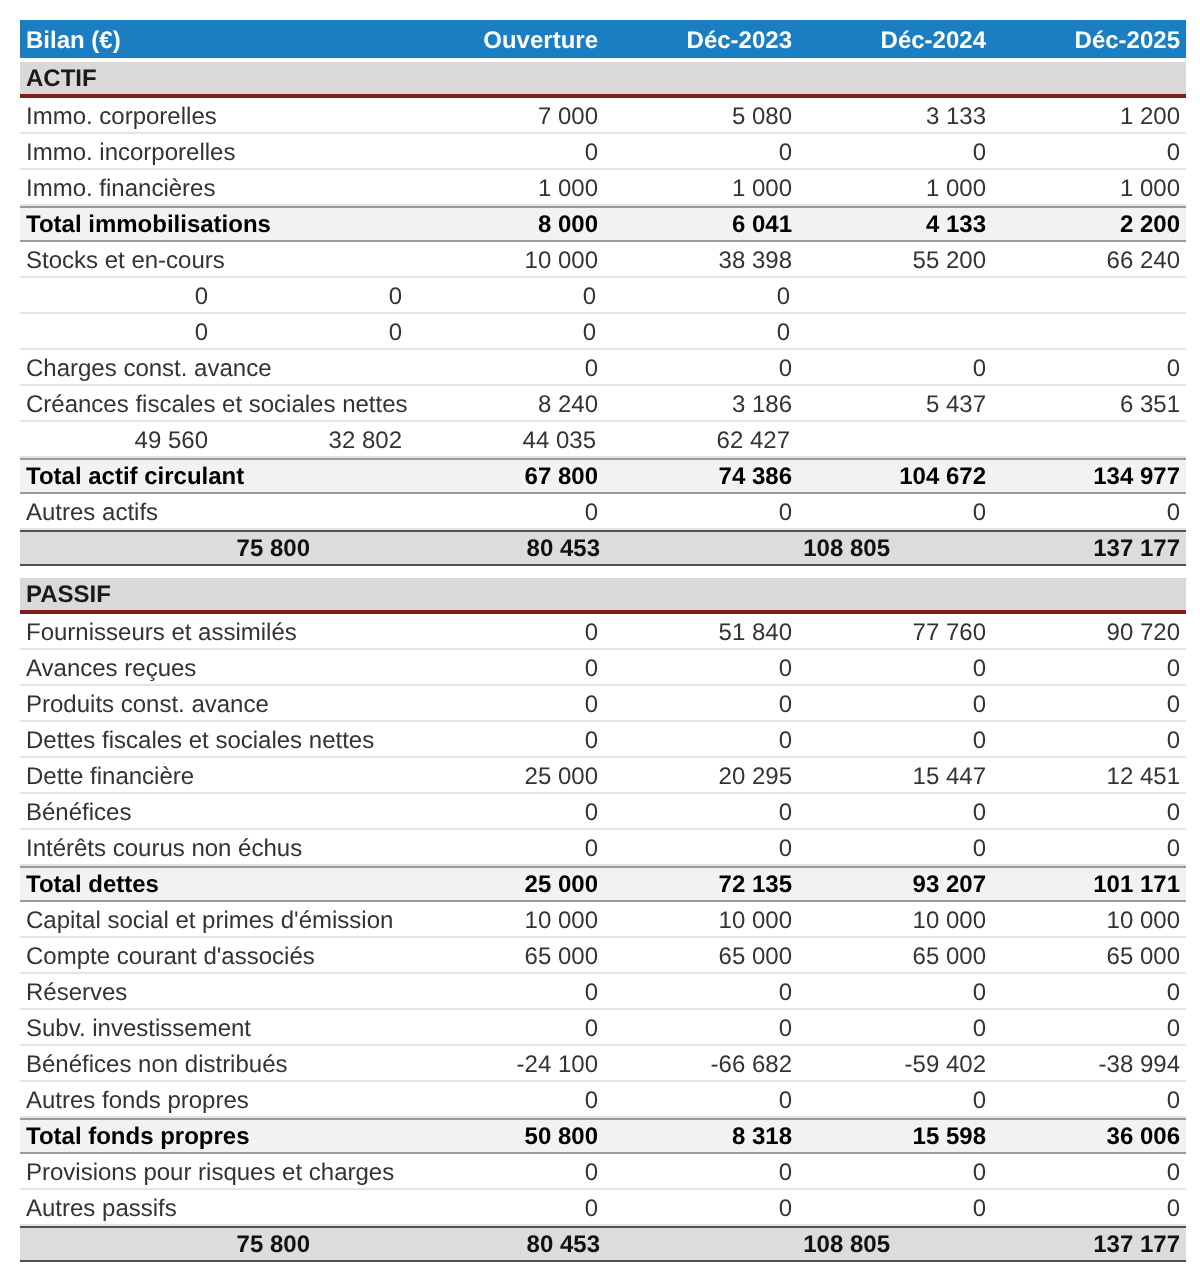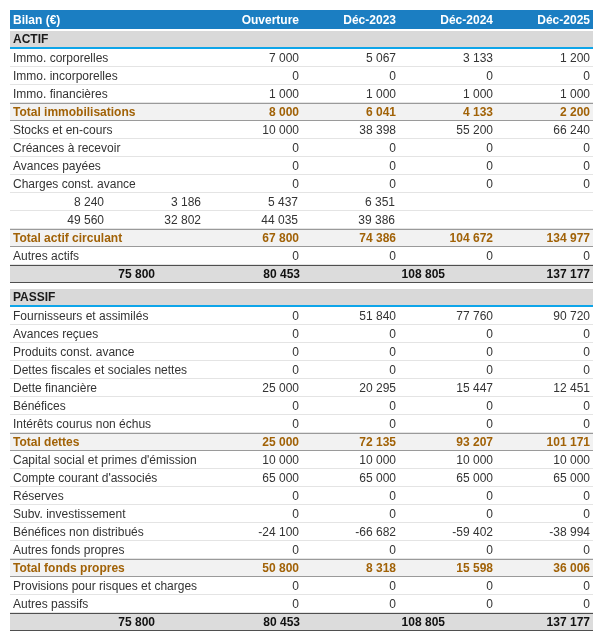"ACTIF" .row.section { border-bottom: 2px solid #0ea5e9 -> 2px solid #7f1d1d }
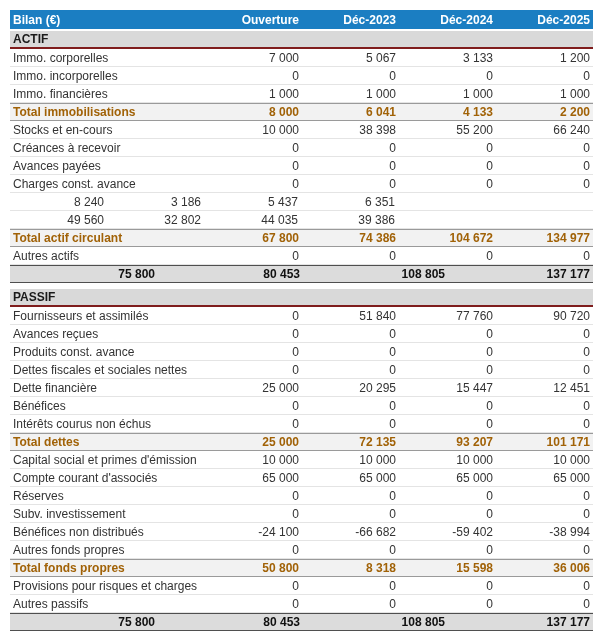"5 067" div.cell { text: 5 067 -> 5 080 }
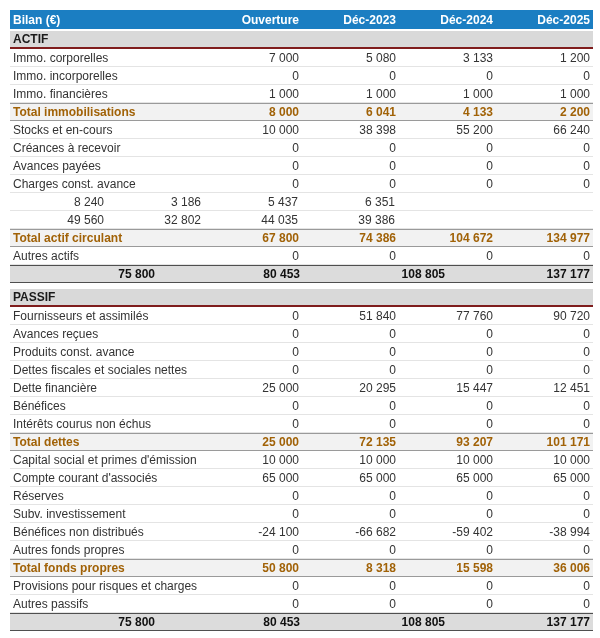"Total immobilisations" .row.subtotal { color: #a16207 -> #000000 }
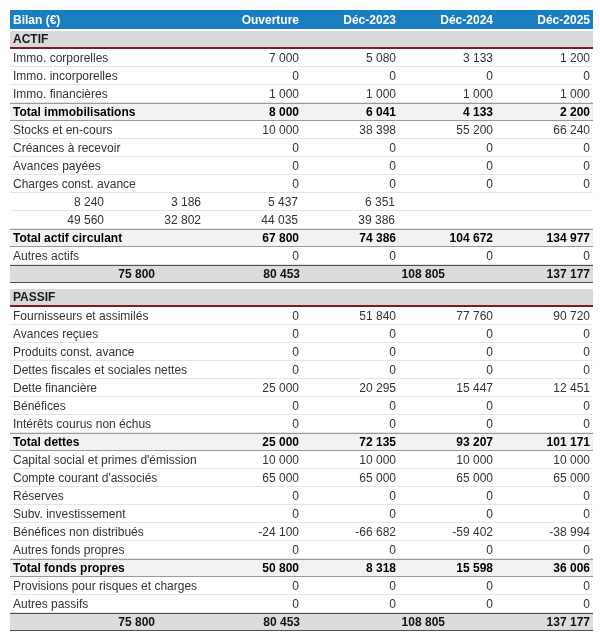"Créances à recevoir" div.label { html: <div>Créances à recevoir</div> -> none }
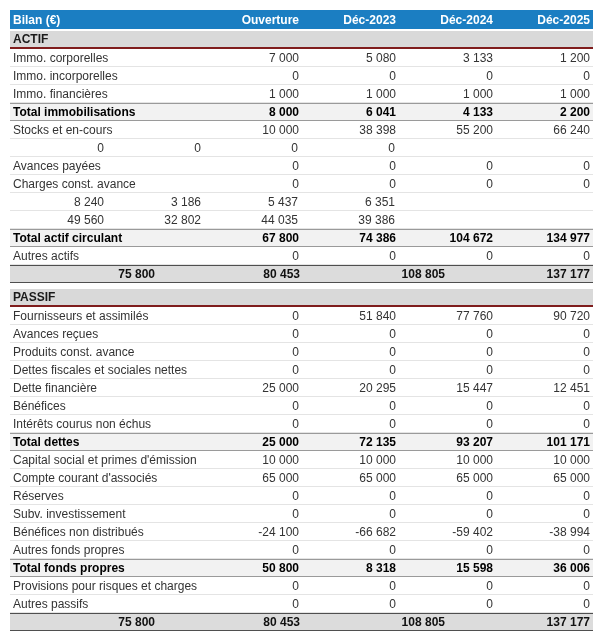"Avances payées" div.label { html: <div>Avances payées</div> -> none }
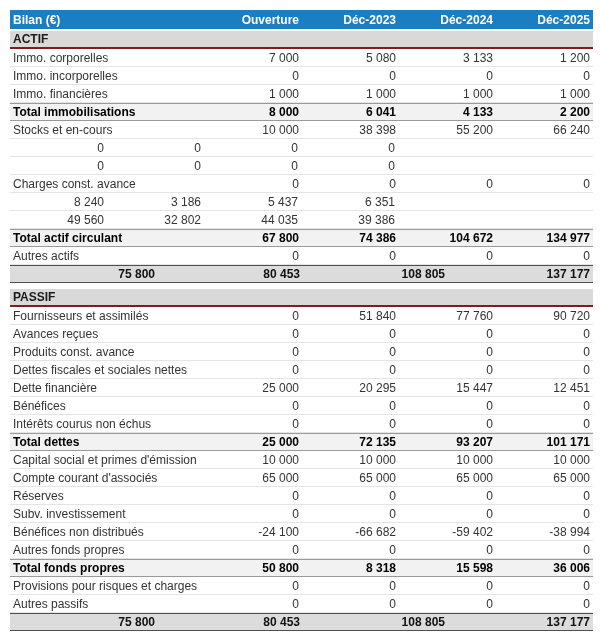"Créances fiscales et sociales nettes" div.label { html: none -> <div>Créances fiscales et sociales nettes</div> }
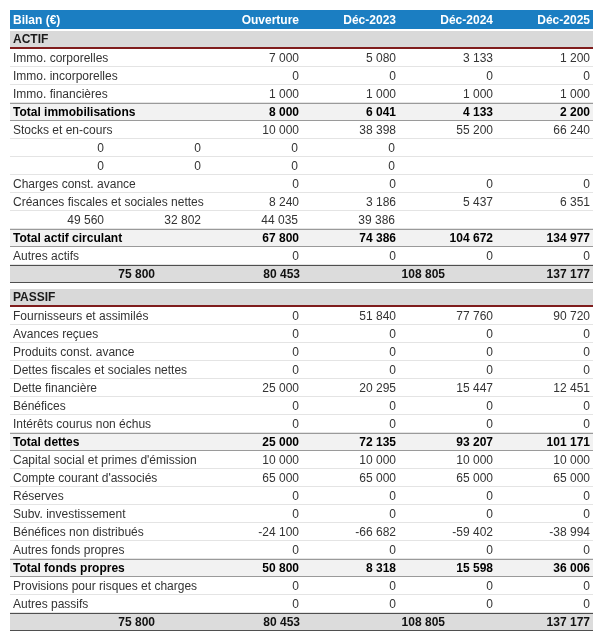"39 386" div.cell { text: 39 386 -> 62 427 }
